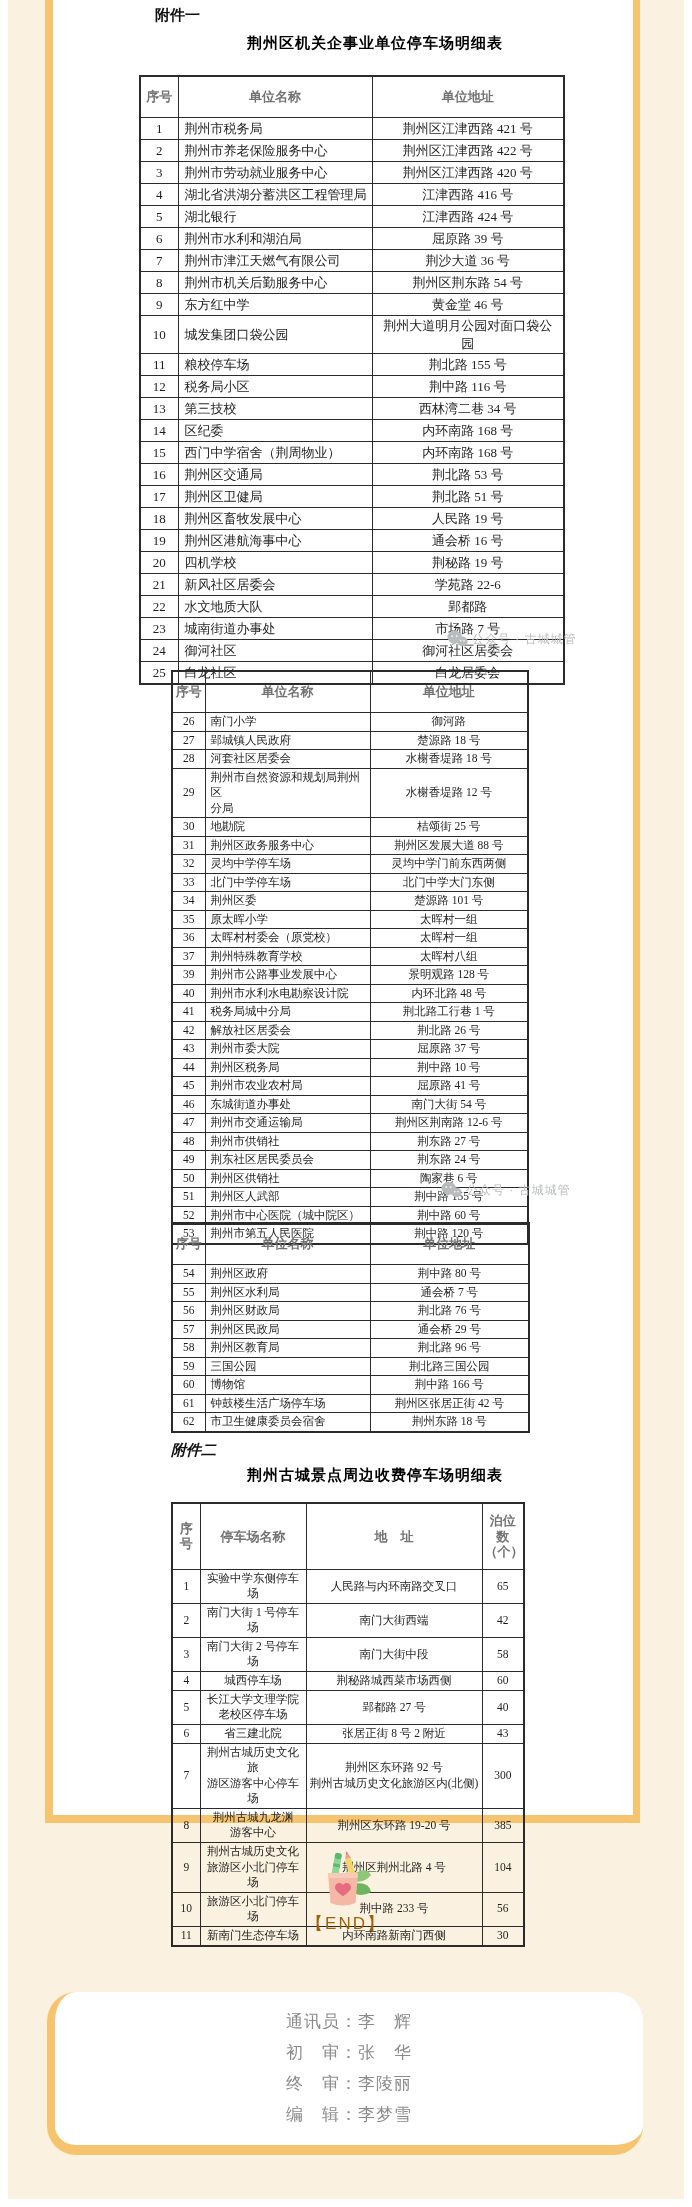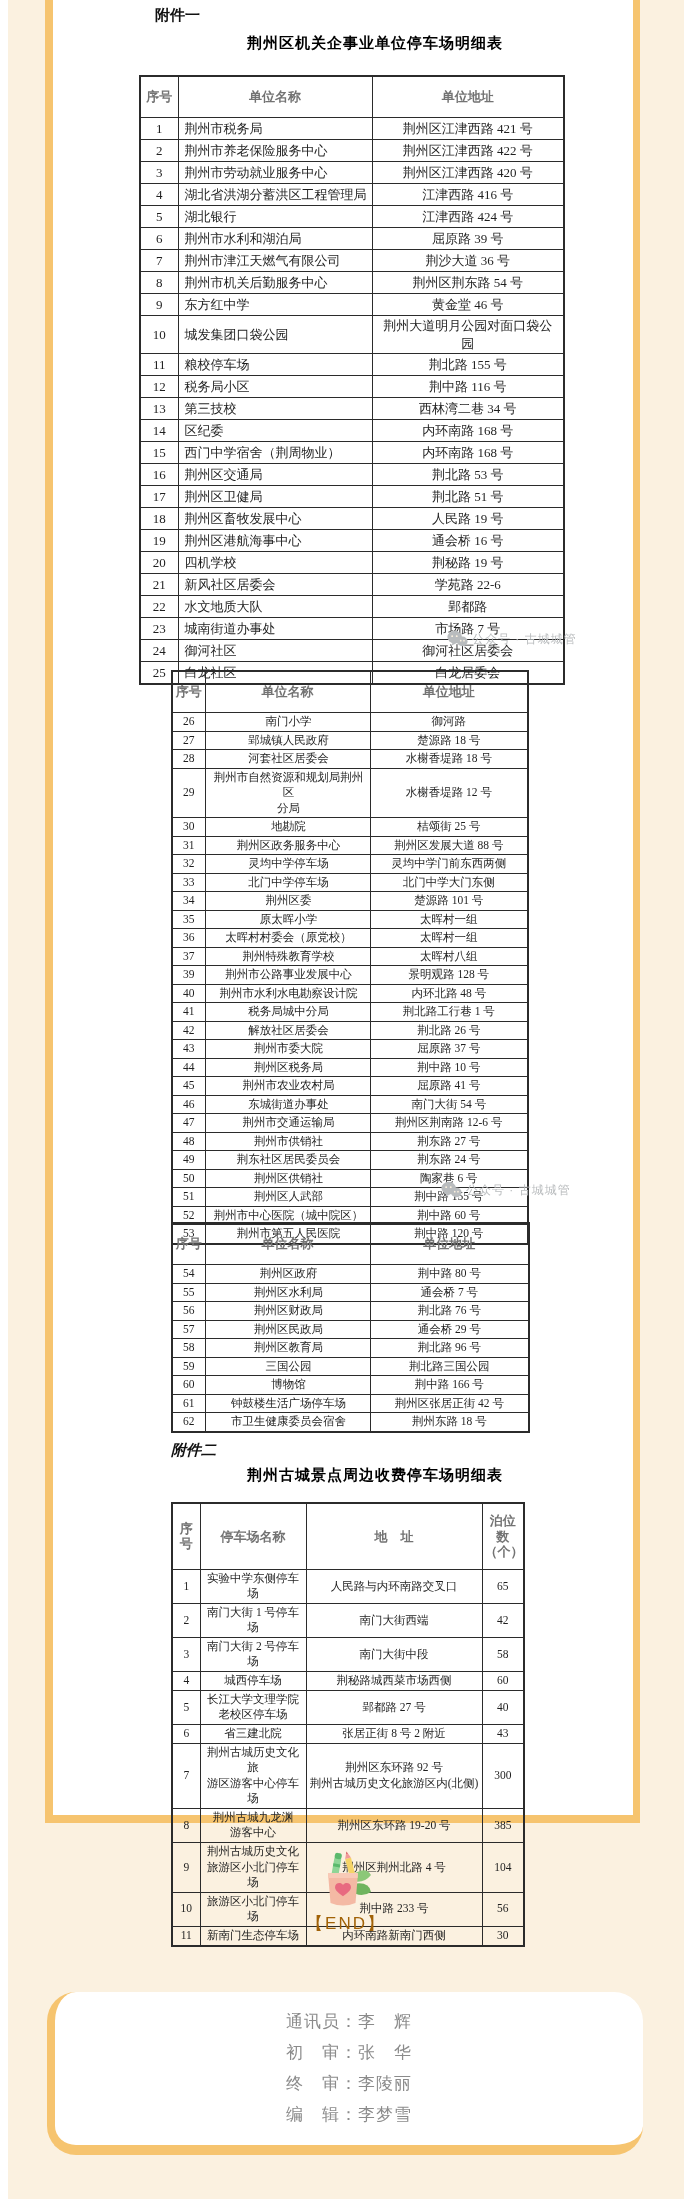"南门小学" .t2 td.col-name,.t3 td.col-name { text-align: center -> left }
